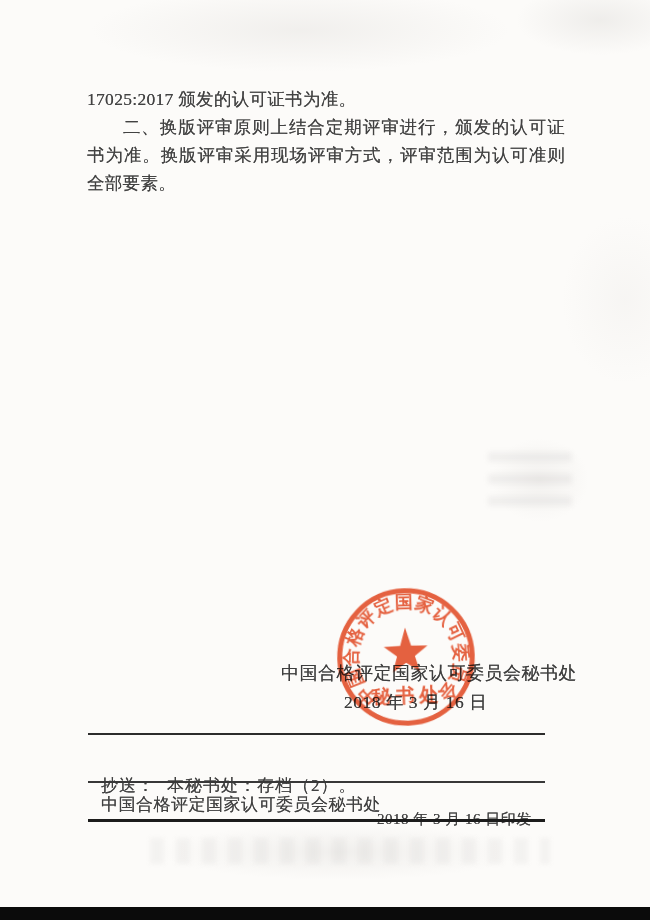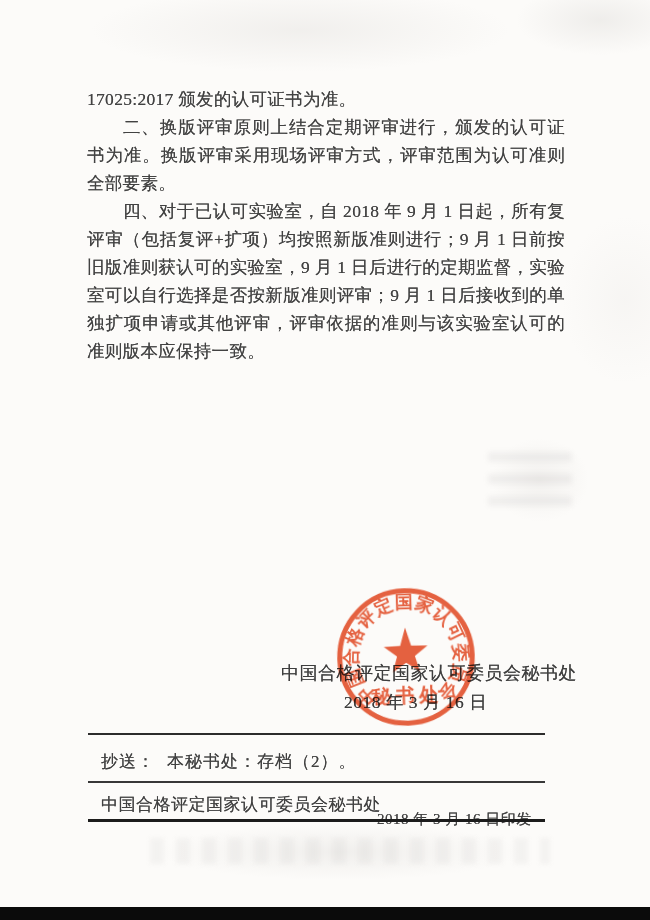"四、对于已认可实验室，自 2018 年 9 月" p.indent { html: <p>四、对于已认可实验室，自 2018 年 9 月 1 日起，所有复评审（包括复评+扩项）均按照新版准则进行；9 月 1 日前按旧版准则获认可的实验室，9 月 1 日后进行的定期监督，实验室可以自行选择是否按新版准则评审；9 月 1 日后接收到的单独扩项申请或其他评审，评审依据的准则与该实验室认可的准则版本应保持一致。</p> -> none }
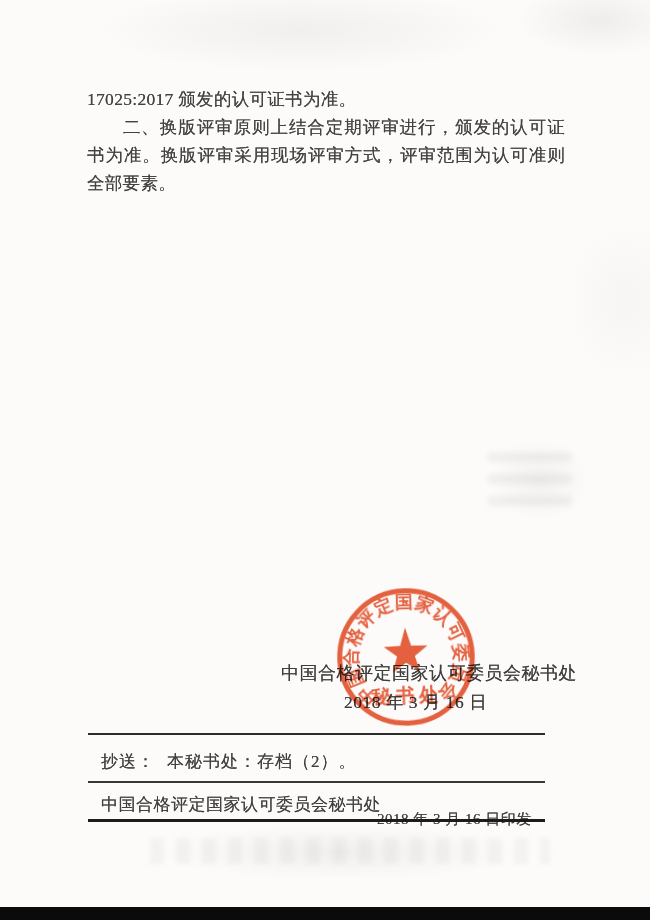"抄送： 本秘书处：存档（2）。" .cc-row { top: 750px -> 774px }
